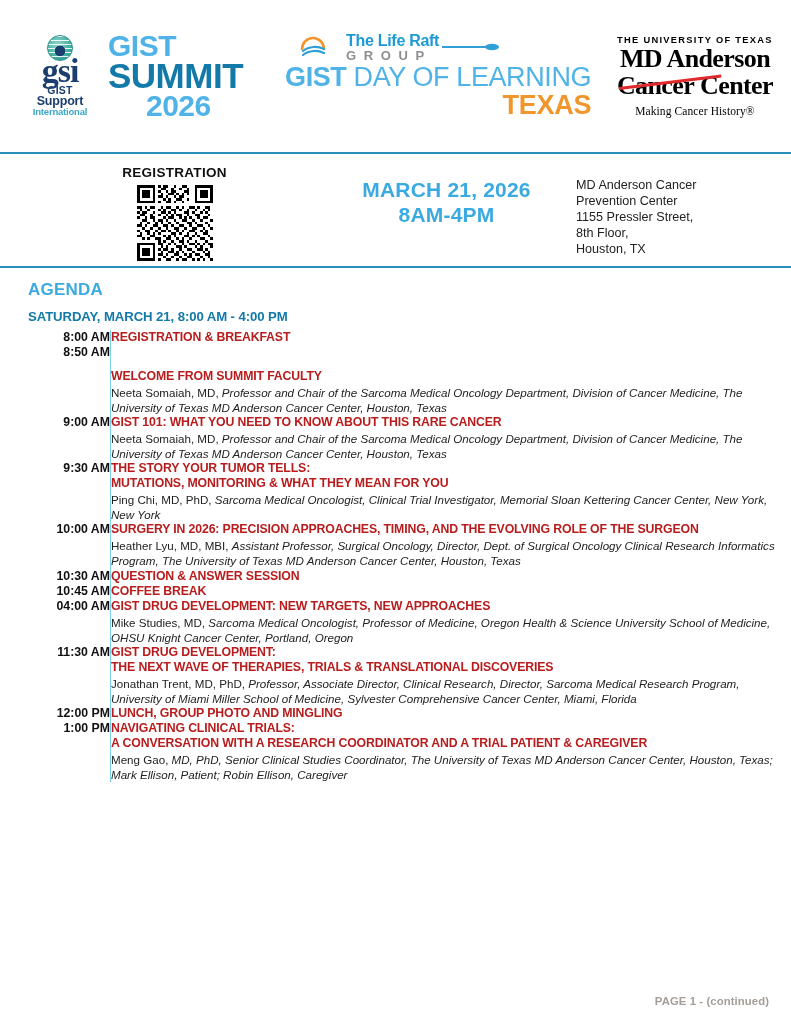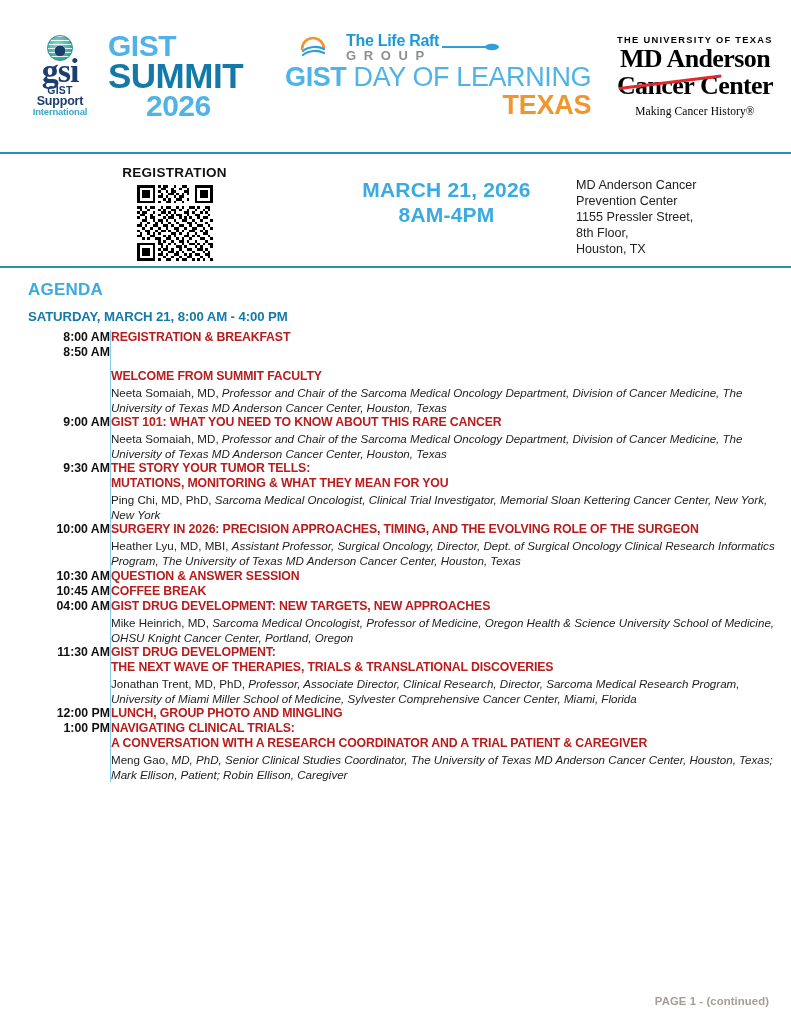"Mike Heinrich, MD," span { text: Heinrich -> Studies }
